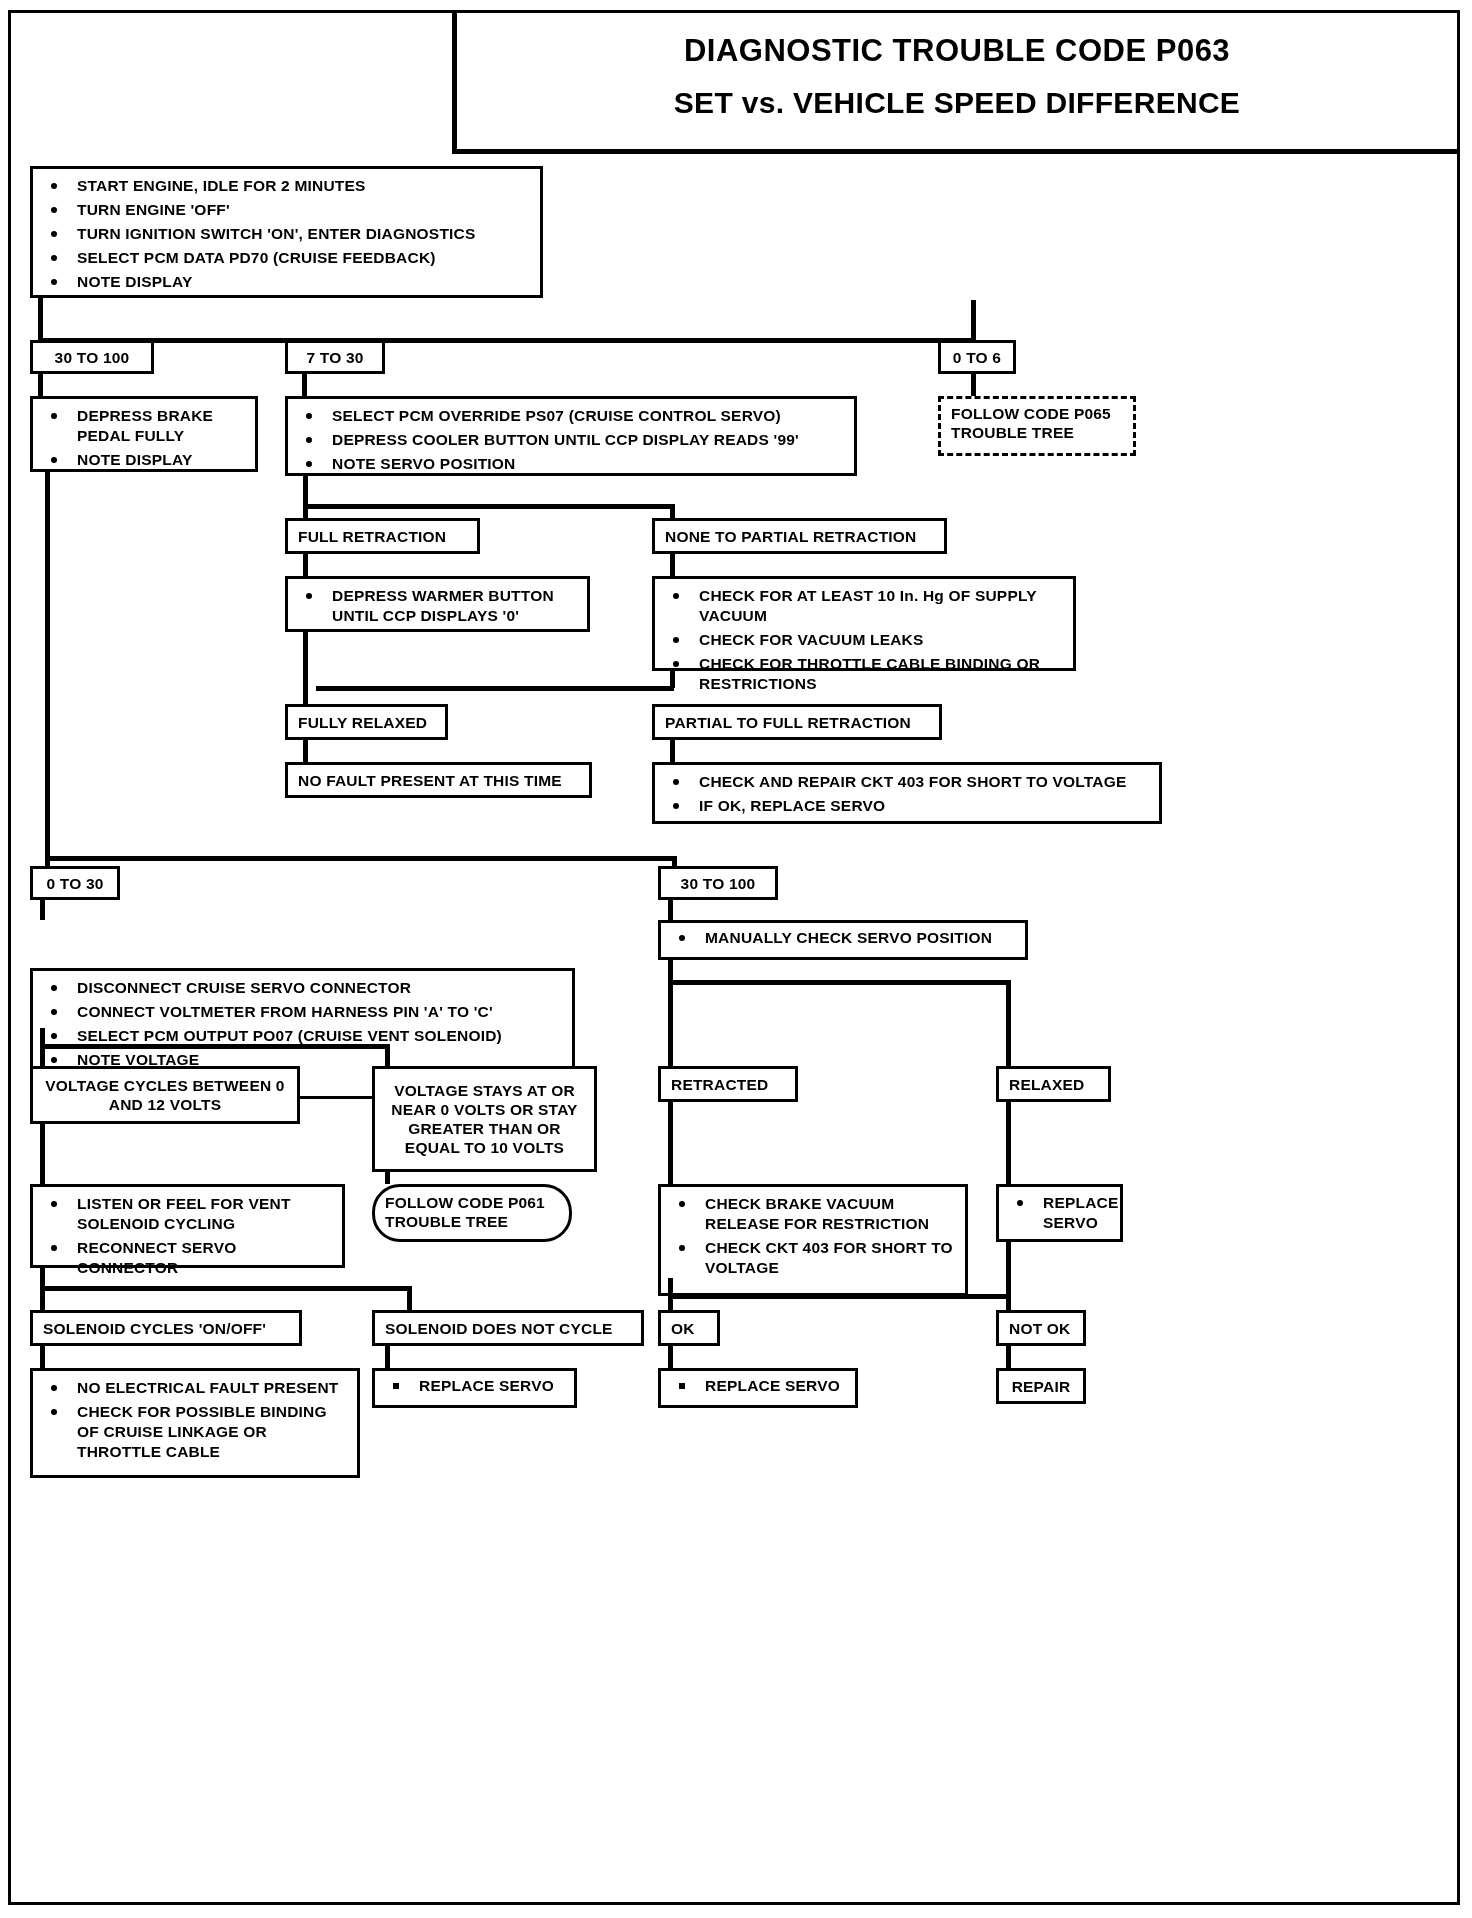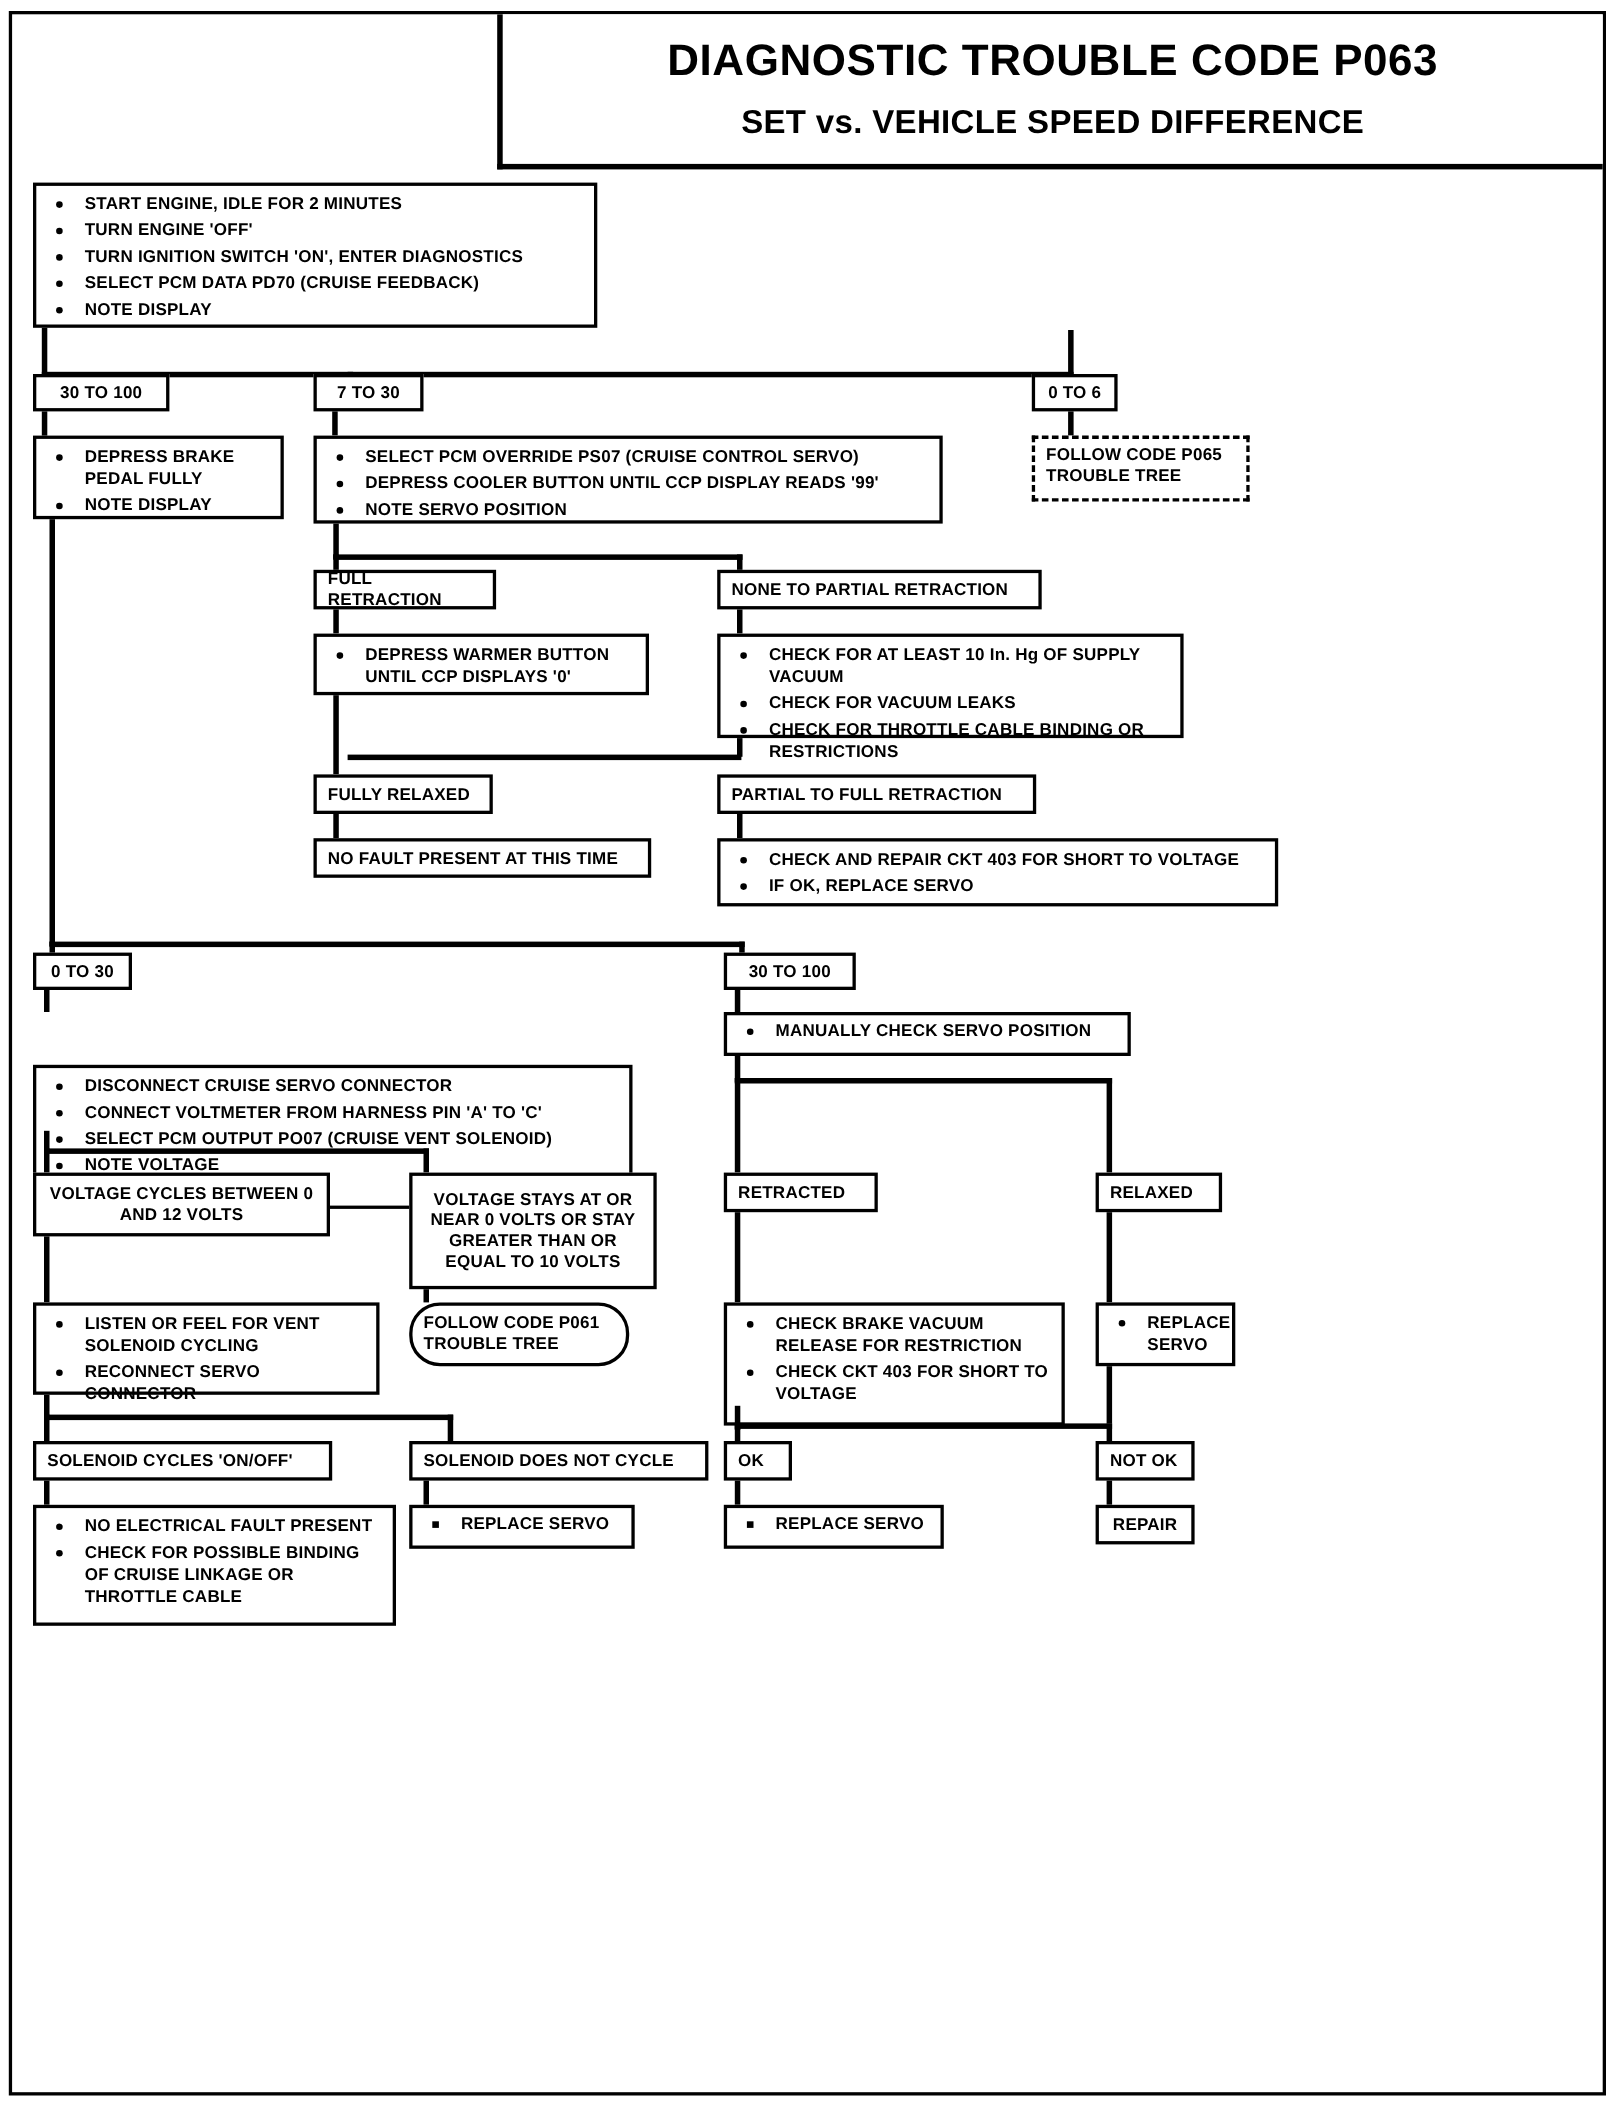"DIAGNOSTIC TROUBLE CODE P063" .title-main { font-size: 40px -> 31px }
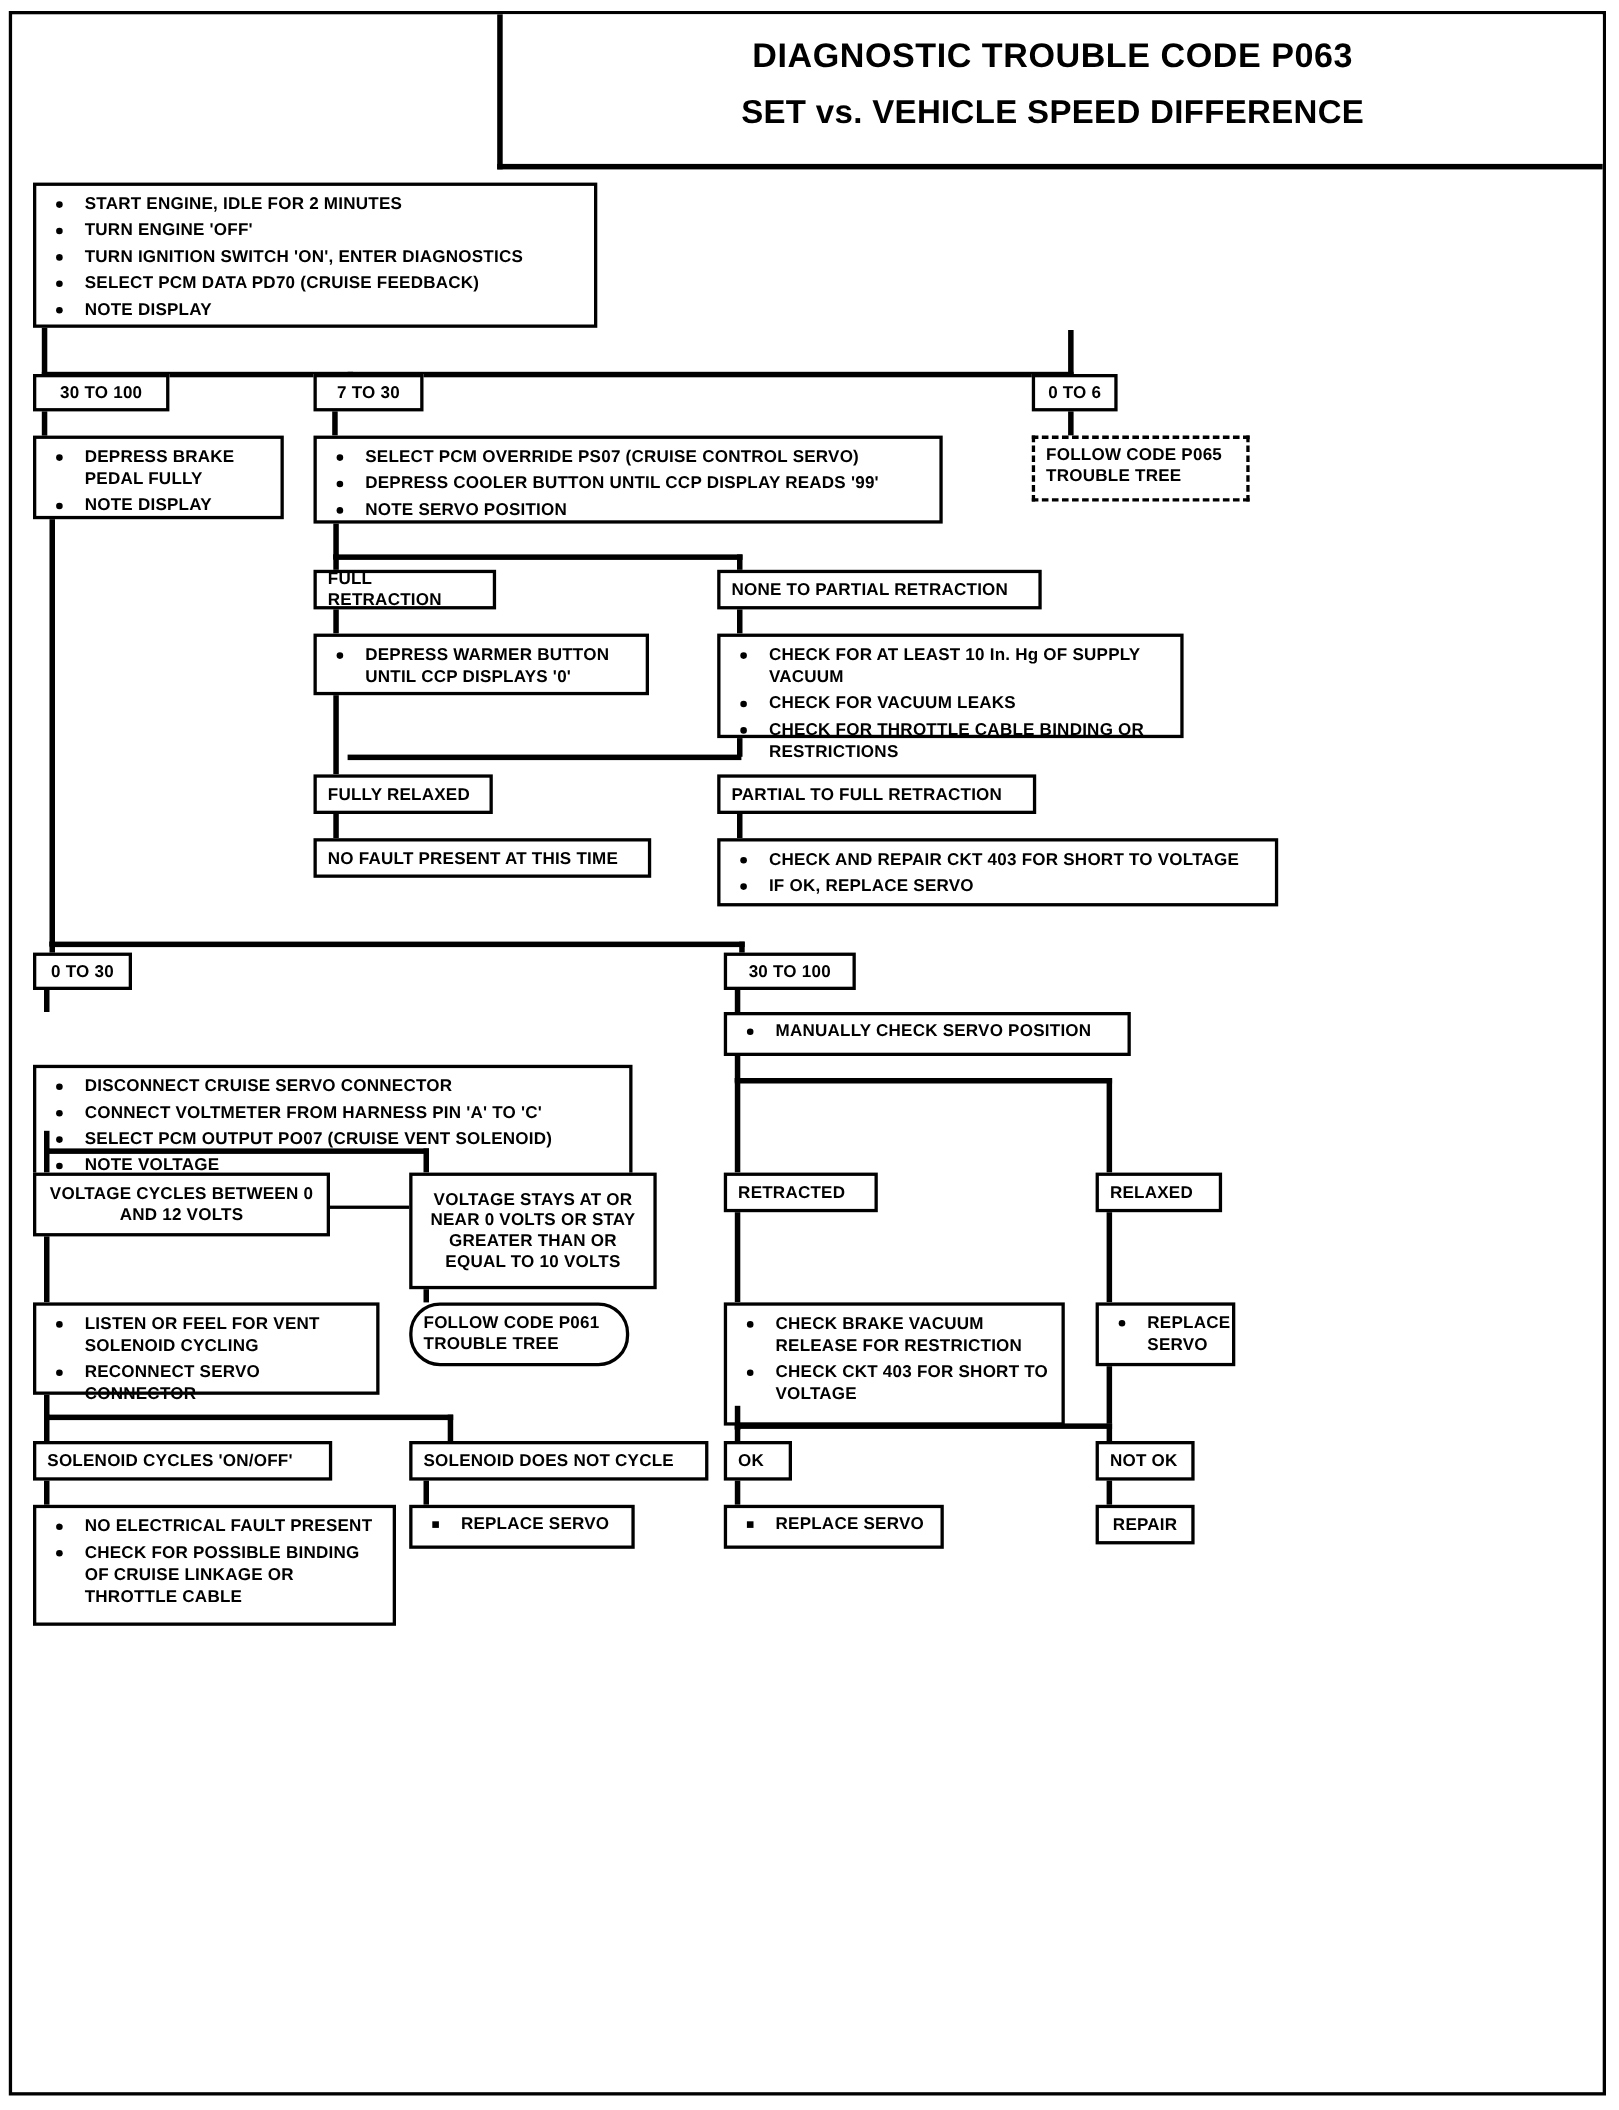"FULL RETRACTION" div.box { width: 166px -> 195px }
